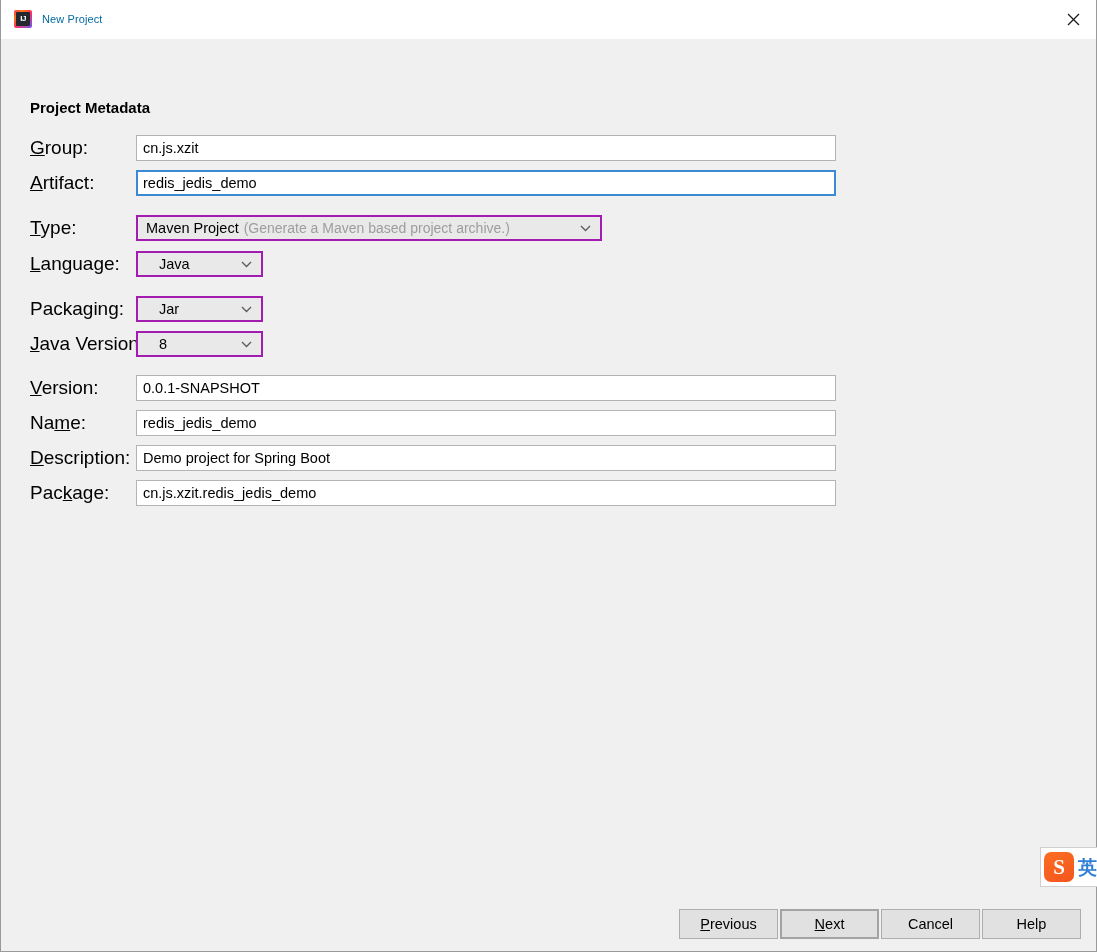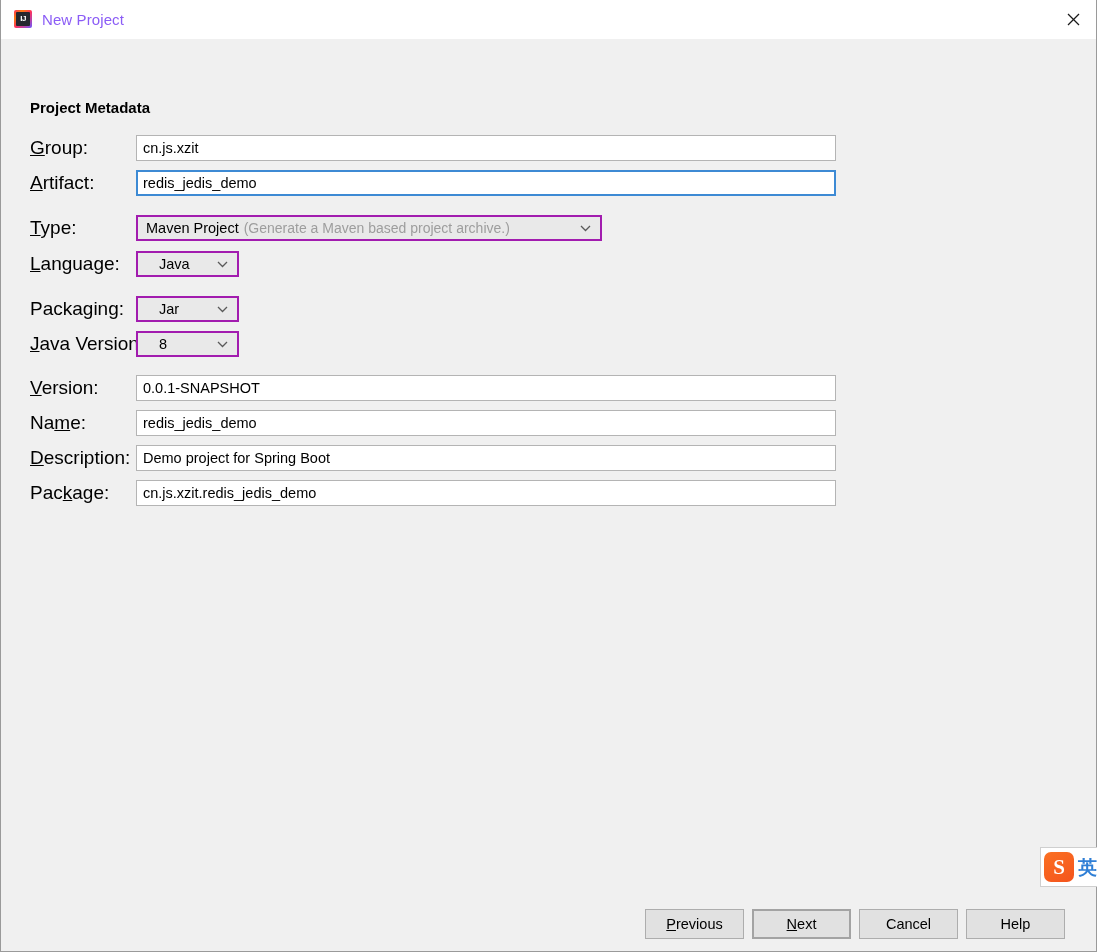"New Project" .title-text { color: #8b5cf6 -> #0369a1; font-size: 15px -> 11px }
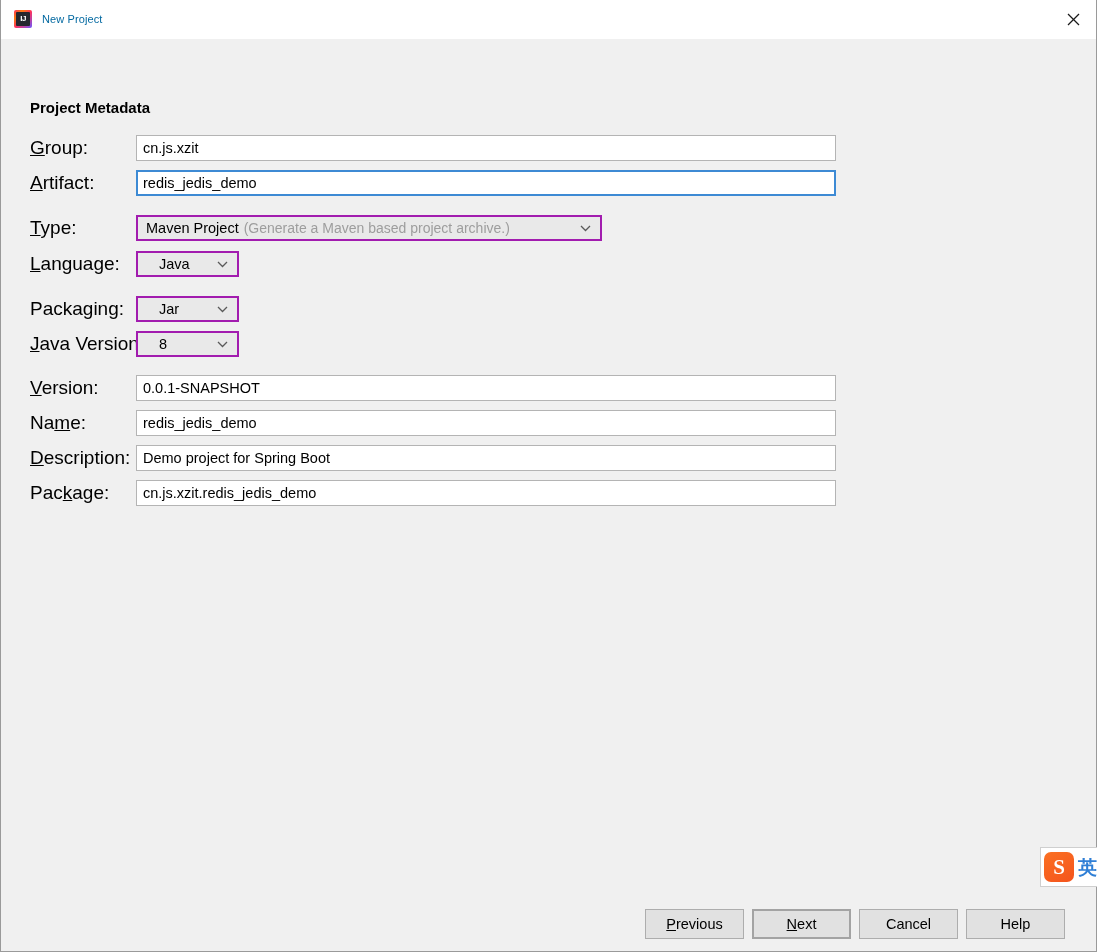"Java" .combo.small { width: 103px -> 127px }
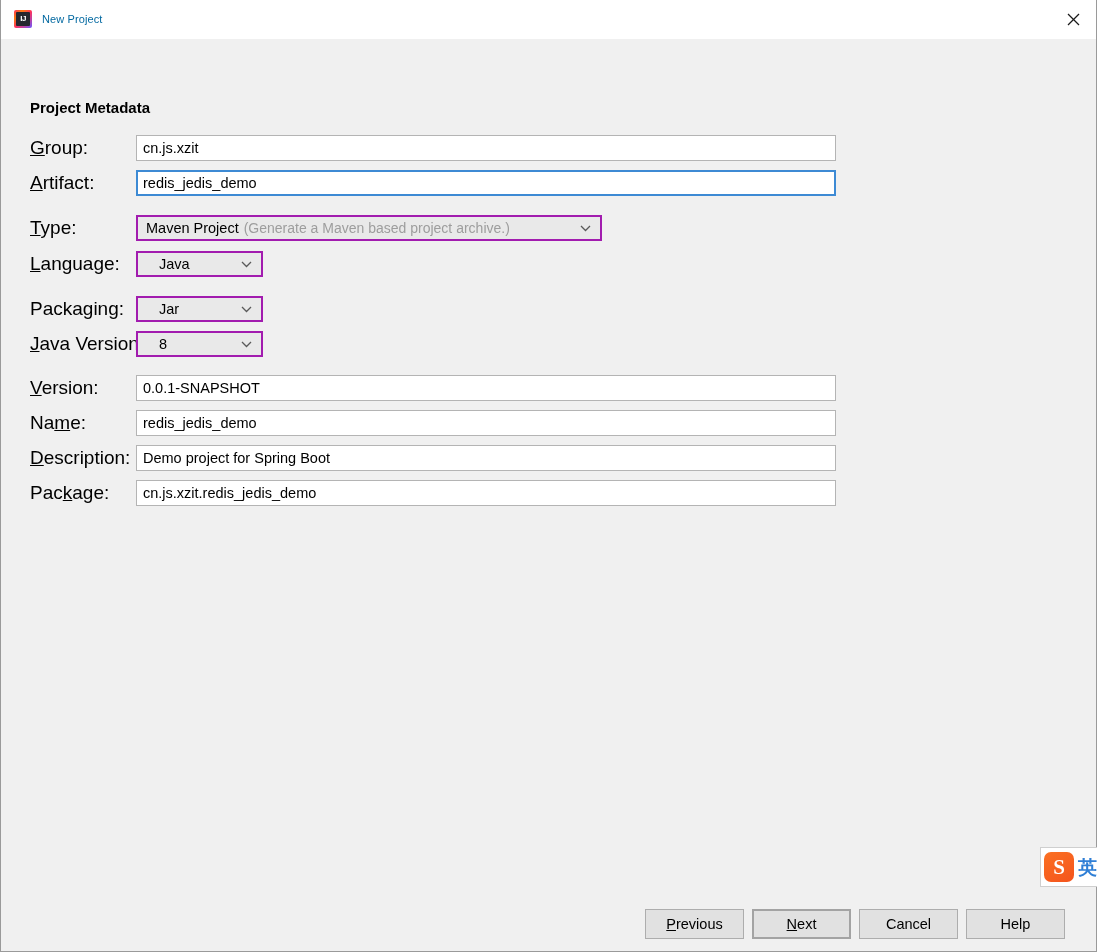"Previous" .footer { gap: 8px -> 2px; padding-right: 31px -> 15px }
